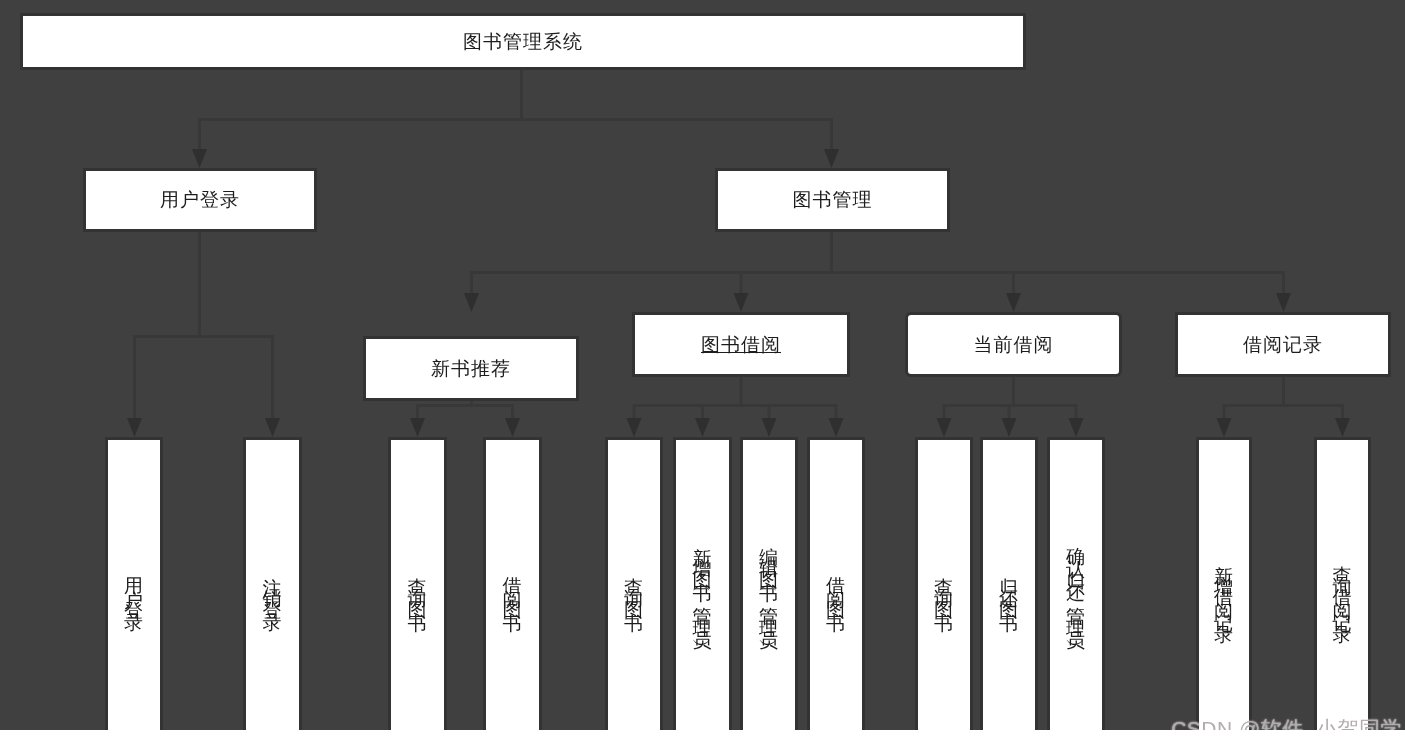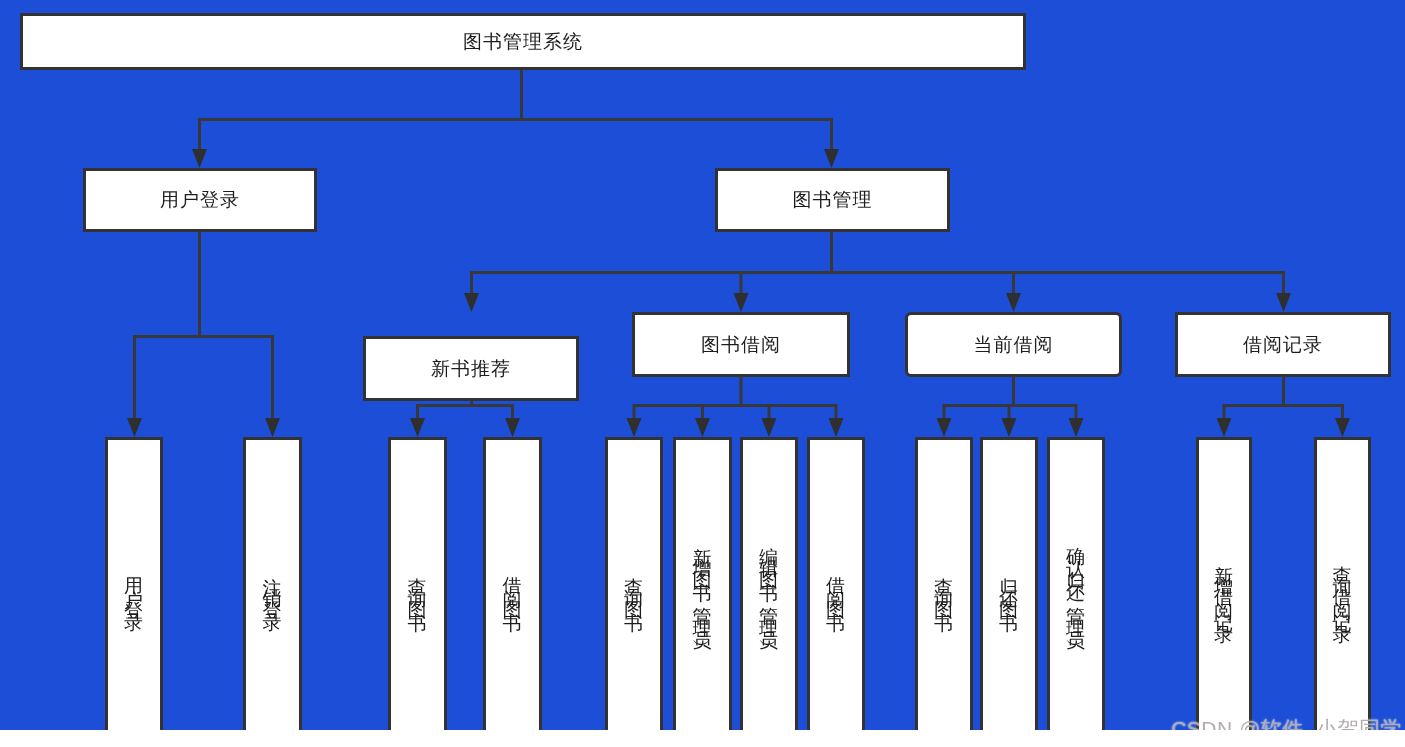"图书管理系统" .canvas { background: #1d4ed8 -> #404040 }
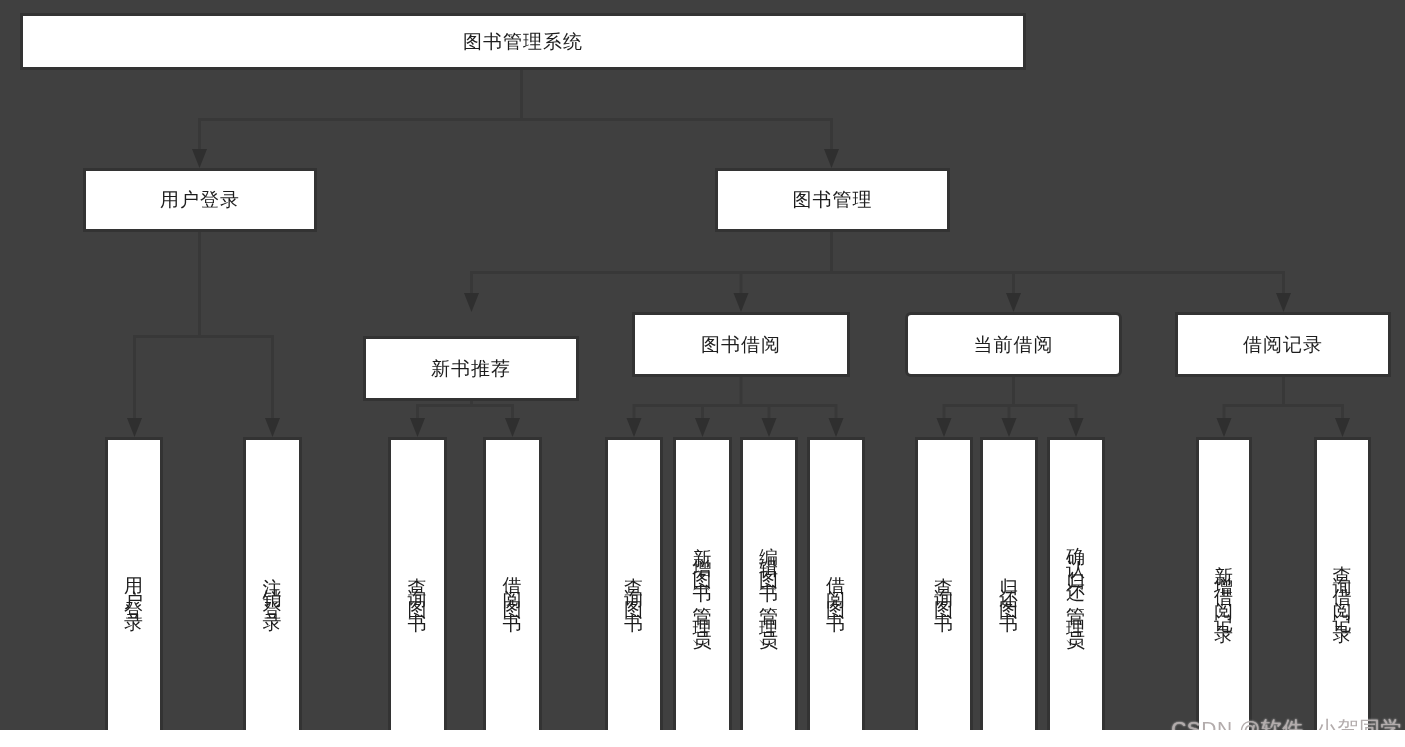"图书借阅" .b-s1 { text-decoration: none -> underline }
